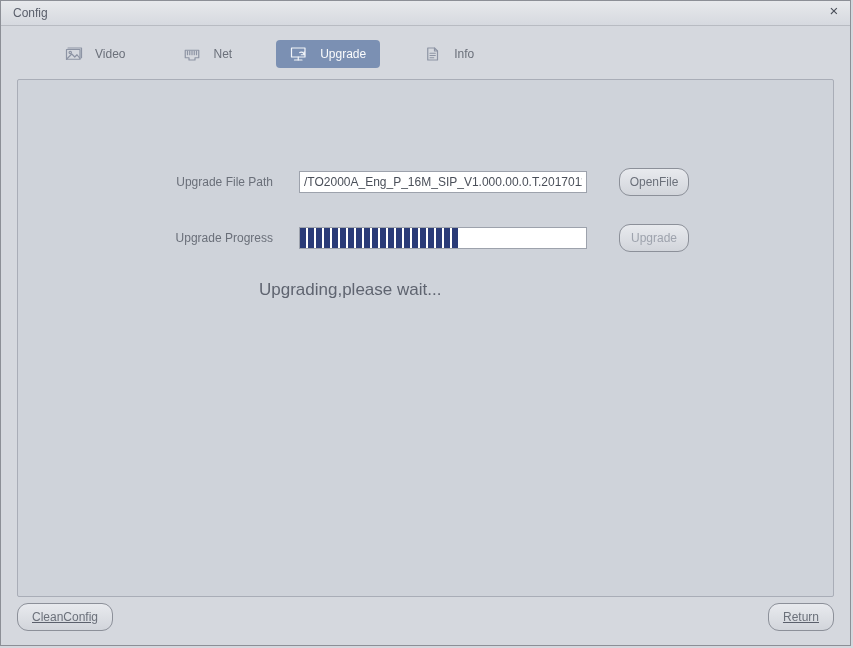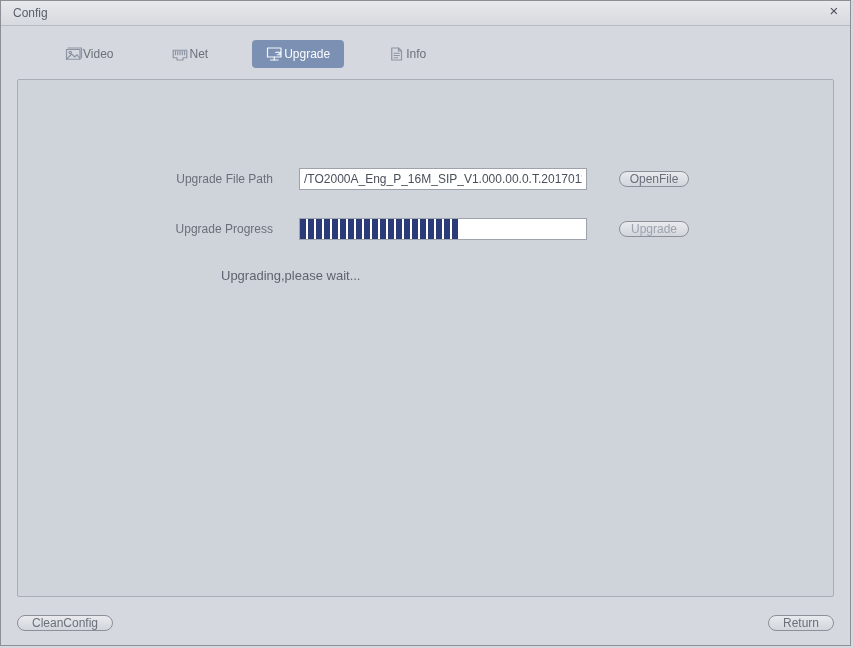"Video" .tab { gap: 0 -> 12px }
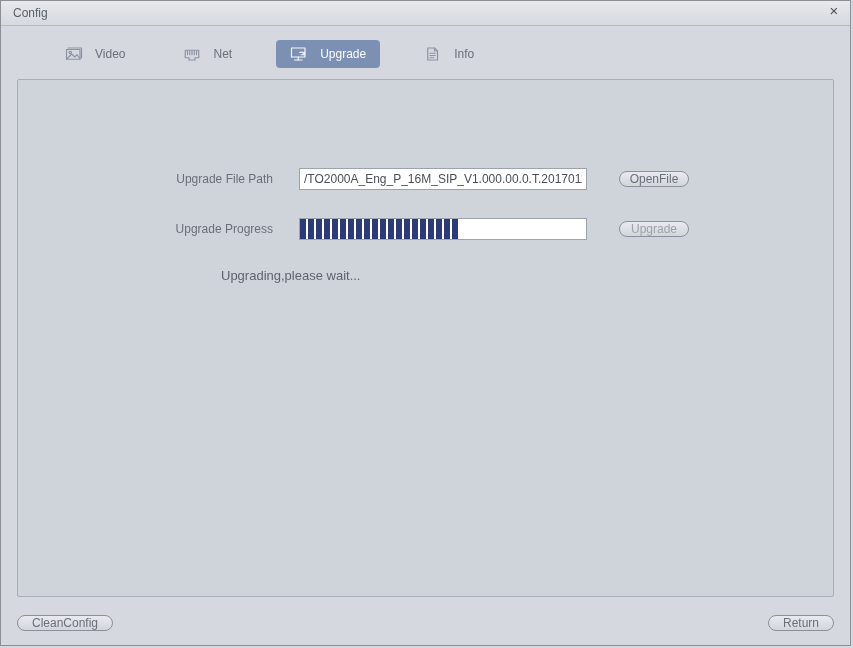"OpenFile" .btn { height: 16px -> 28px }
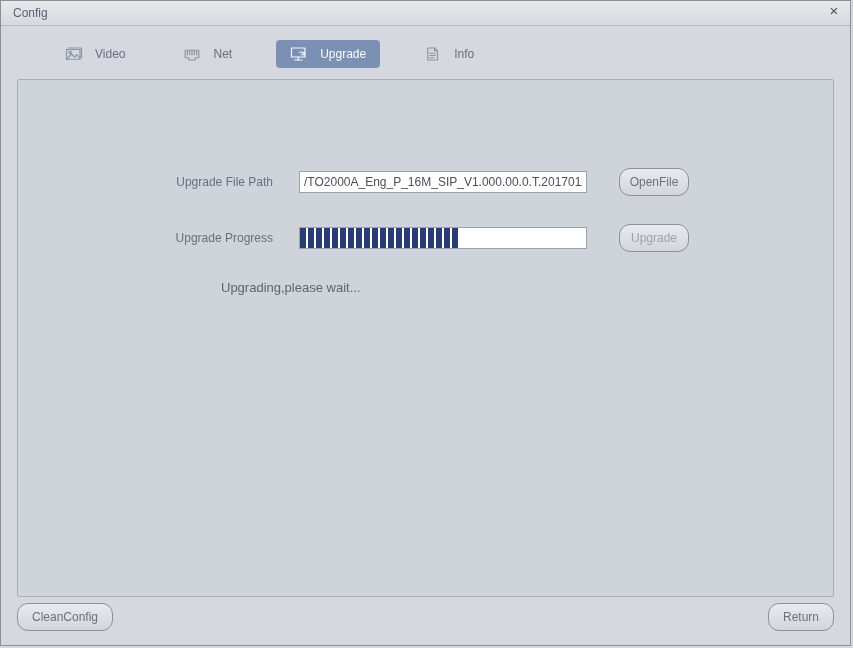"Upgrading,please wait..." .status-line { font-size: 13px -> 17px; margin-left: 73px -> 111px }
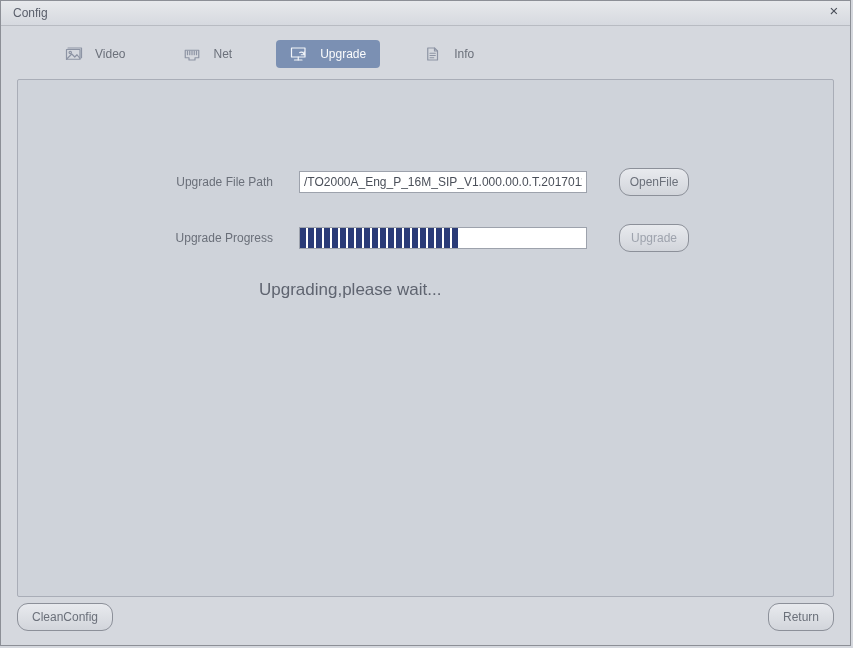"CleanConfig" .bottom-bar { text-decoration: none -> underline }
